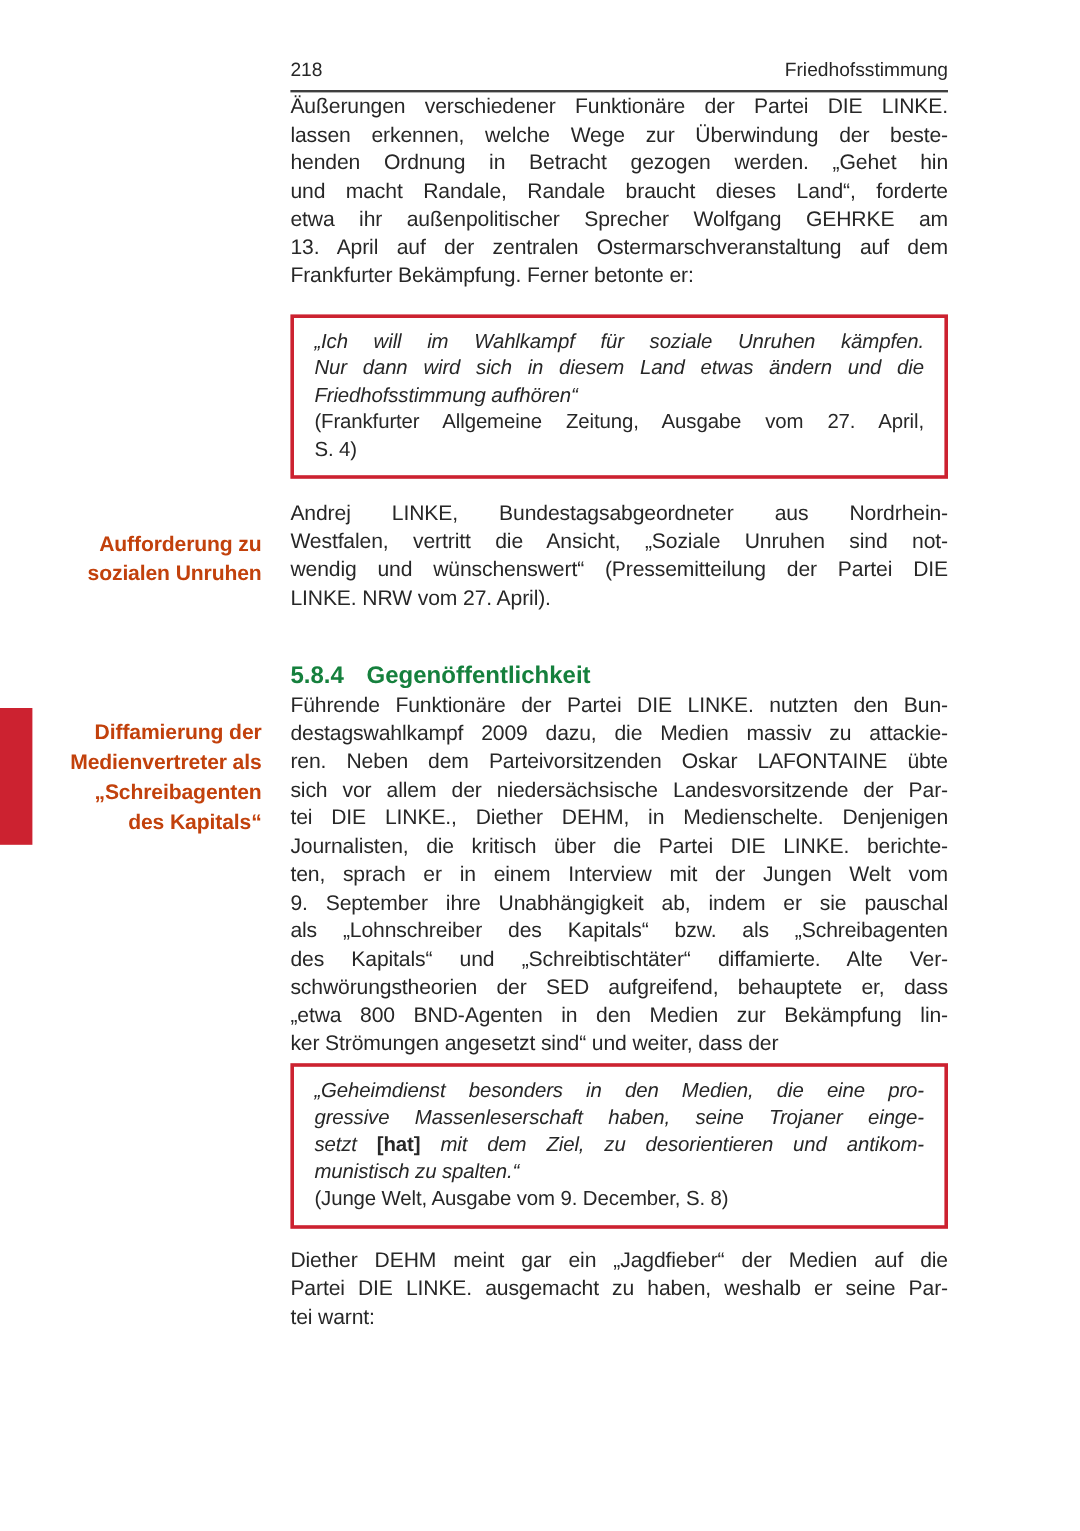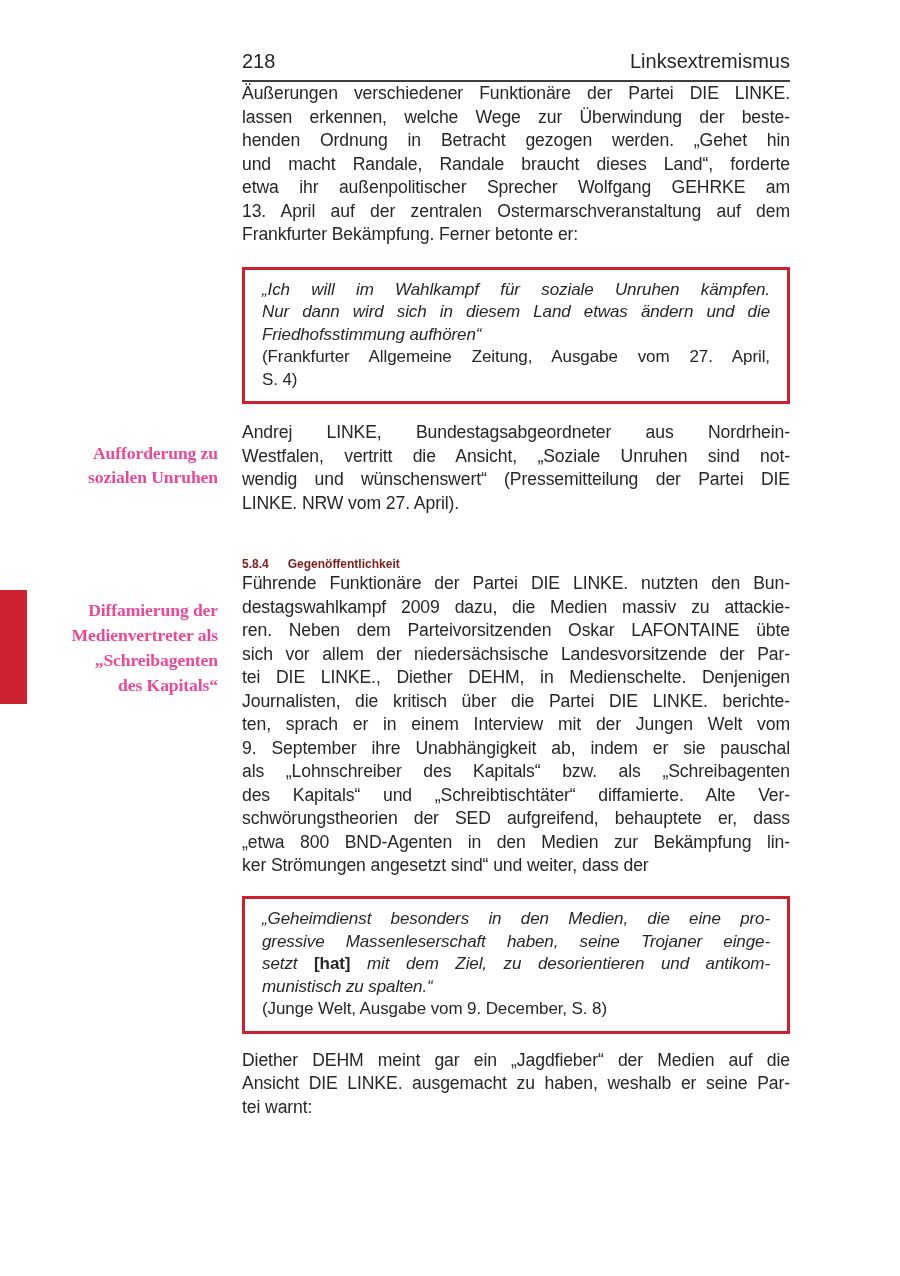"218" .pagehead { font-size: 20px -> 16px }
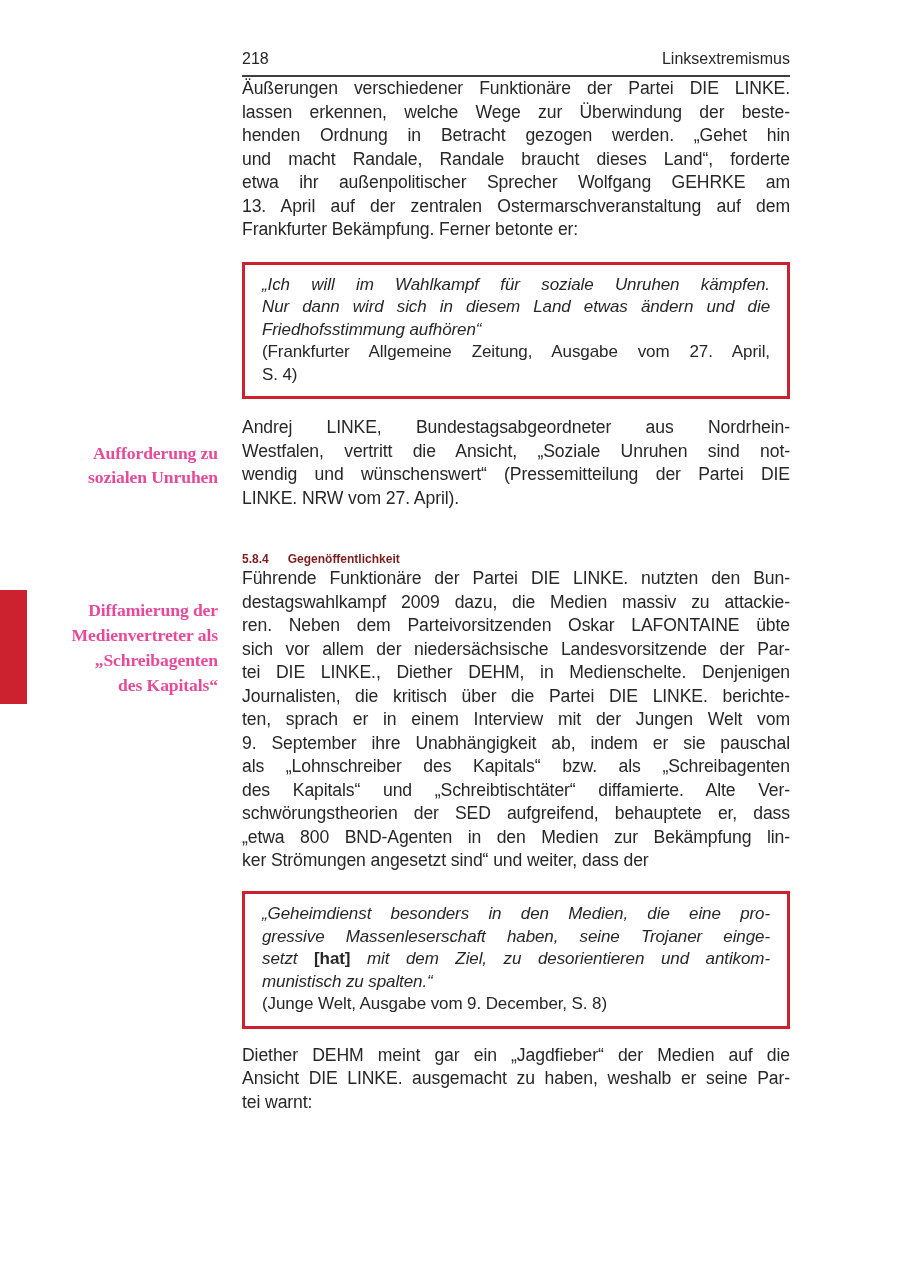"Linksextremismus" span { text: Linksextremismus -> Friedhofsstimmung }
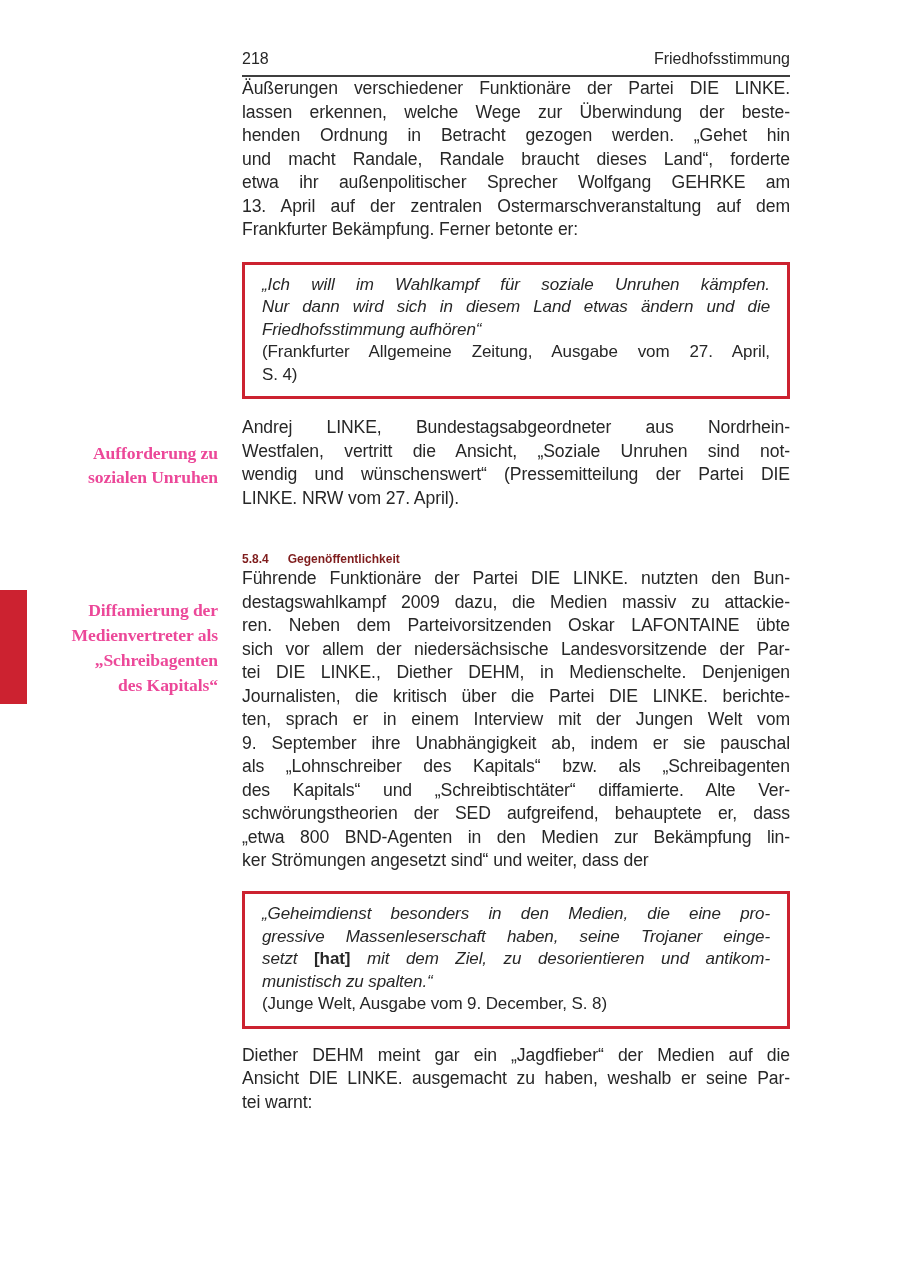"Aufforderung zu" .mnote { color: #ec4899 -> #c2410c; font-family: Liberation Serif, serif -> none }
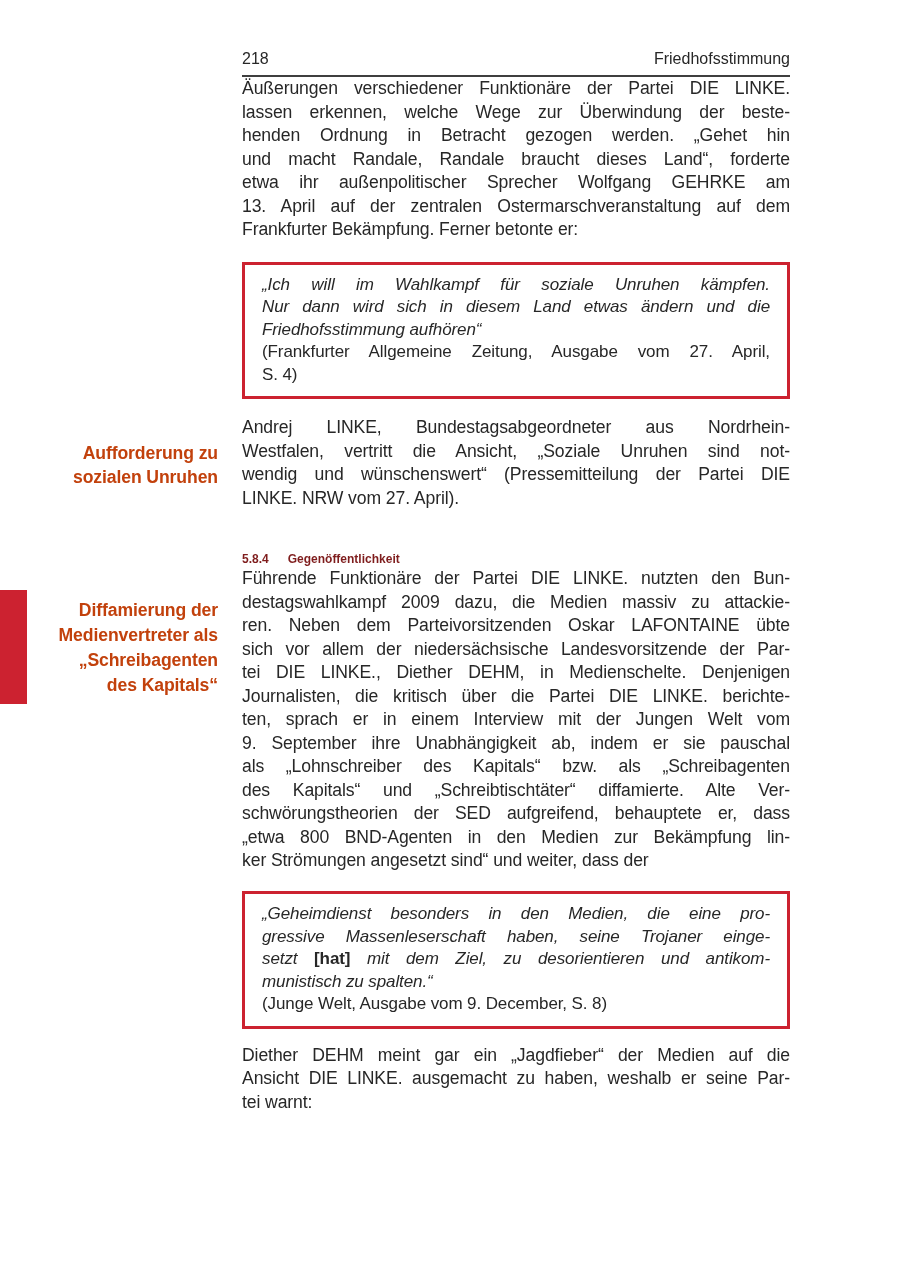"5.8.4 Gegenöffentlichkeit" .heading { color: #7f1d1d -> #15803d; font-size: 12px -> 20px }
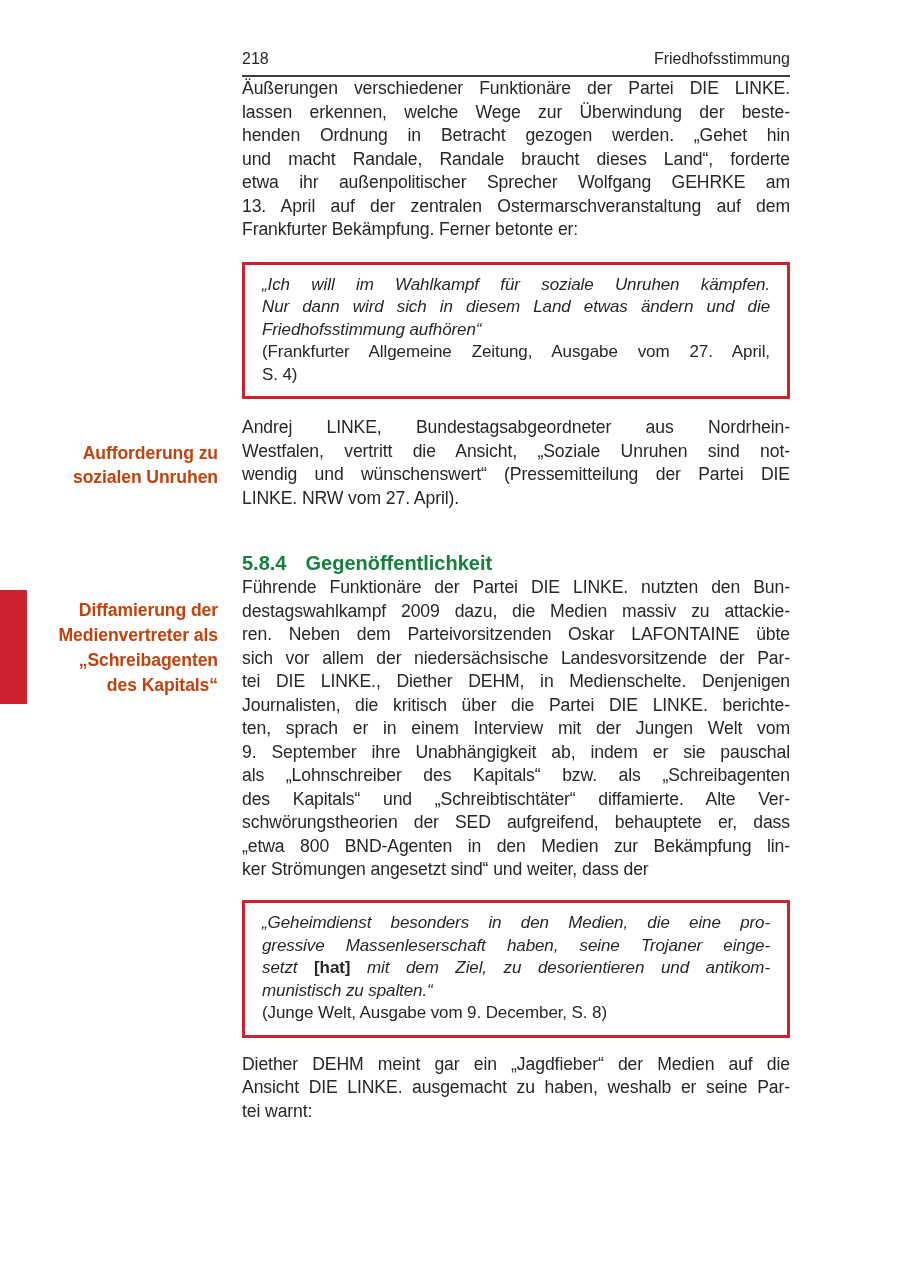"„Geheimdienst besonders in den Medien," .qb2 { margin-top: 18px -> 4px }
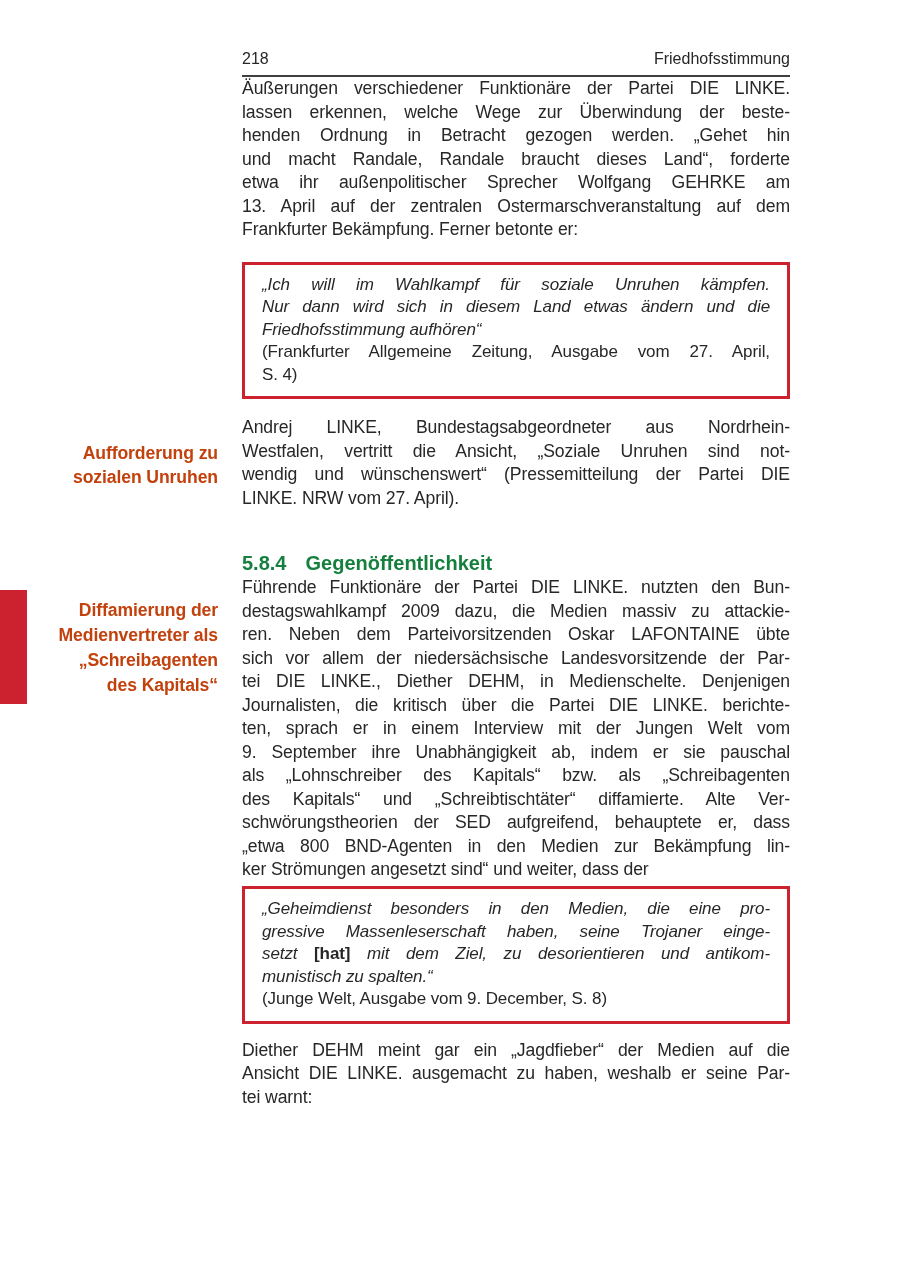"Ansicht DIE LINKE. ausgemacht zu" div.jline { text: Ansicht -> Partei }
